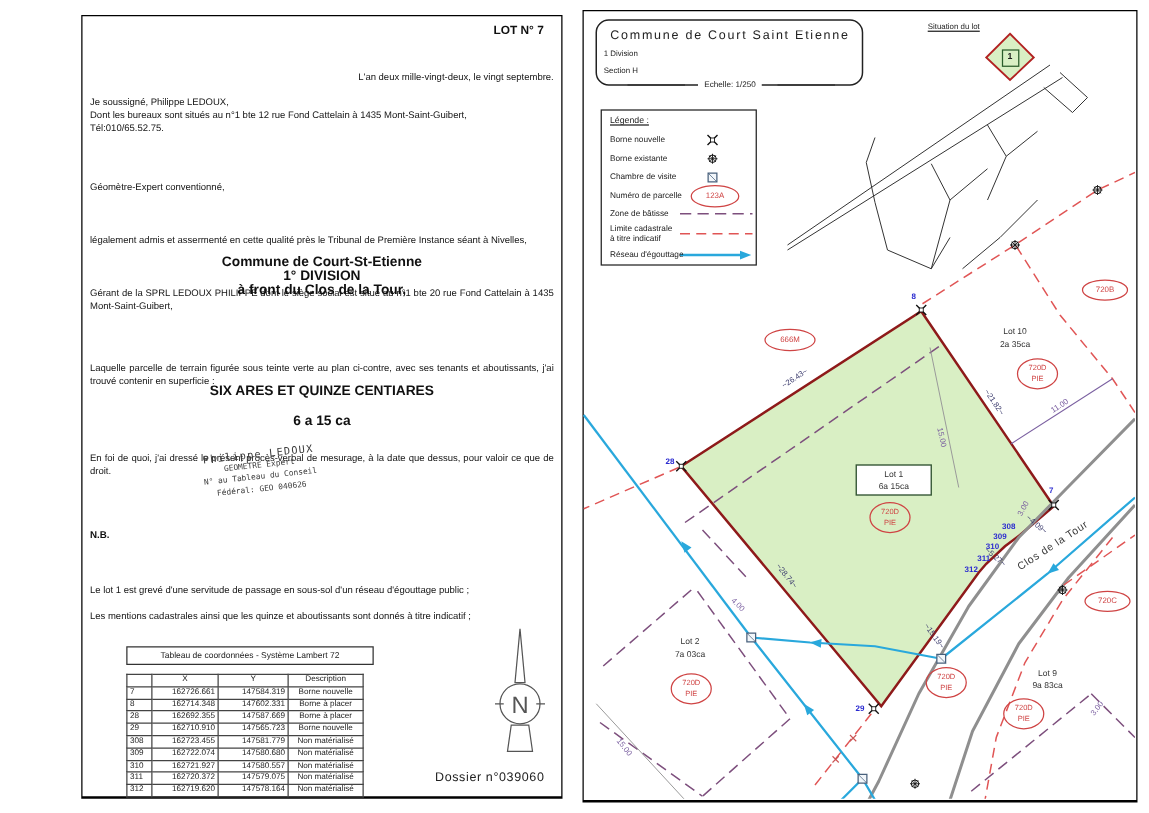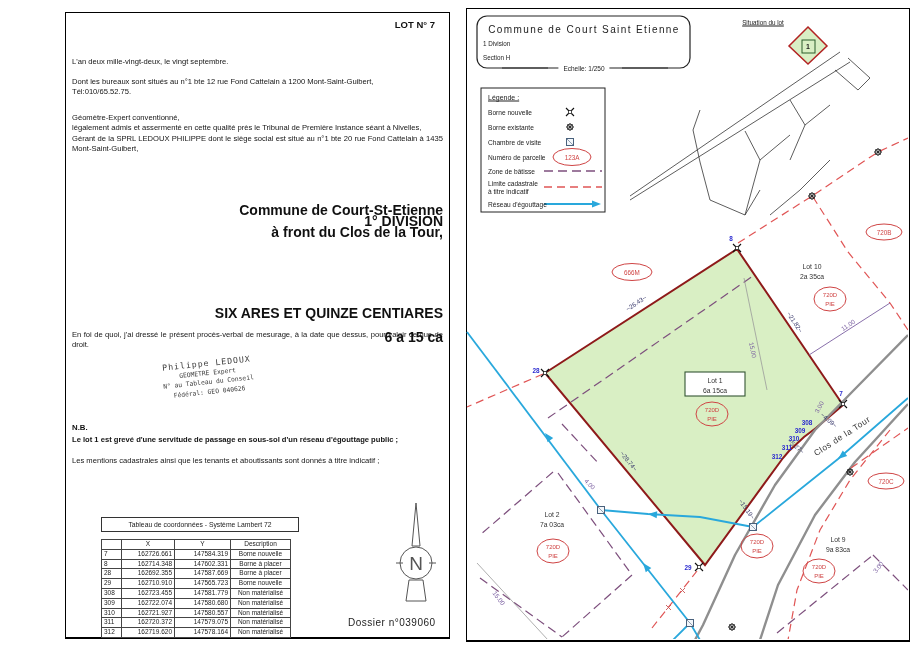"L'an deux mille-vingt-deux, le vingt" div.blk { text-align: none -> right }
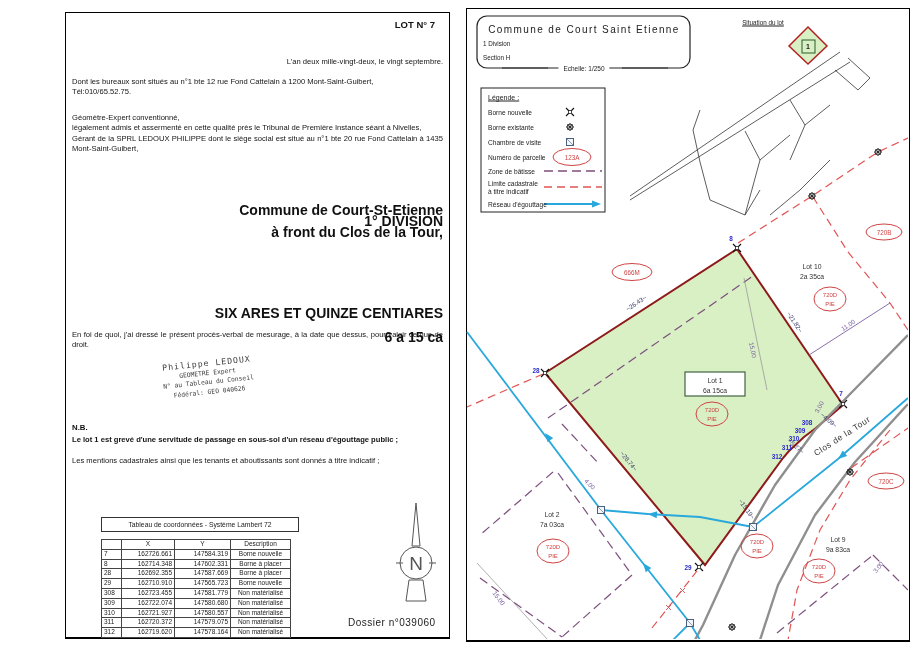"Je soussigné, Philippe LEDOUX," div.body-line { html: none -> <div>Je soussigné, Philippe LEDOUX,</div> }
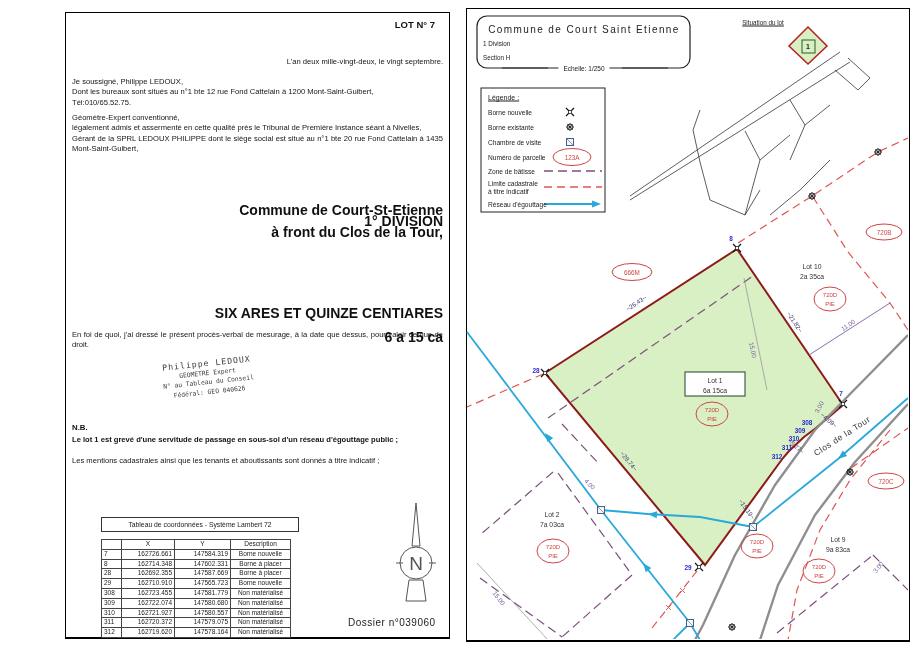"Dont les bureaux sont situés" div.body-line { text: 1200 -> 1435 }
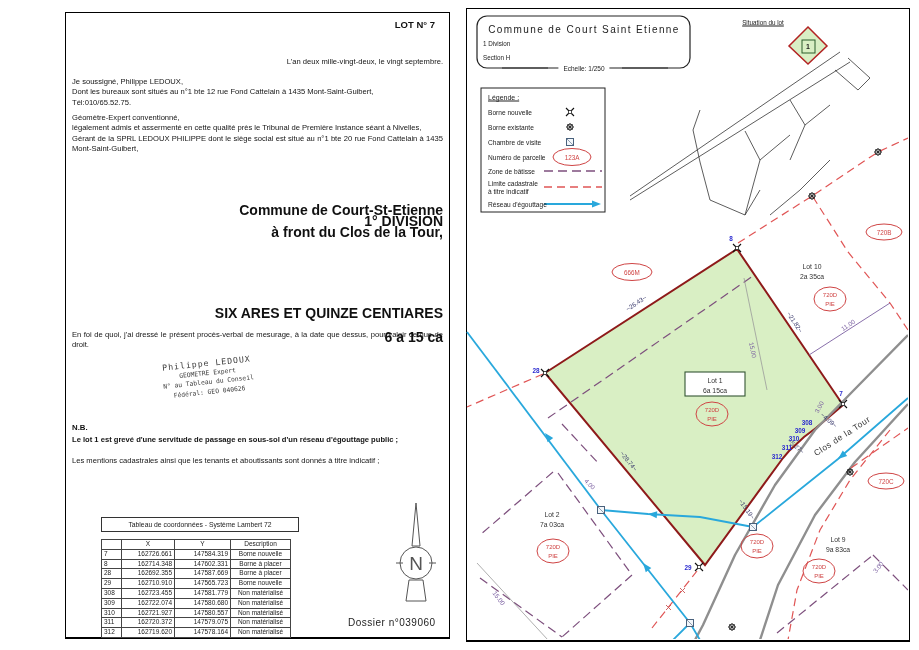"Géomètre-Expert conventionné," .body-text { margin-top: none -> 32px }
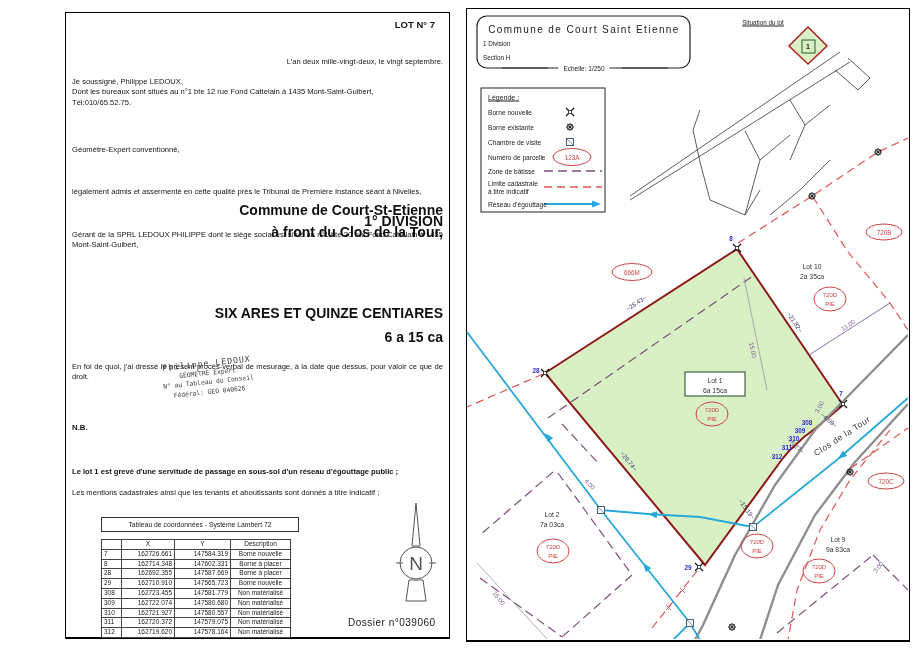"Commune de Court-St-Etienne" .center-b { font-size: 14px -> 11px; text-align: right -> center }
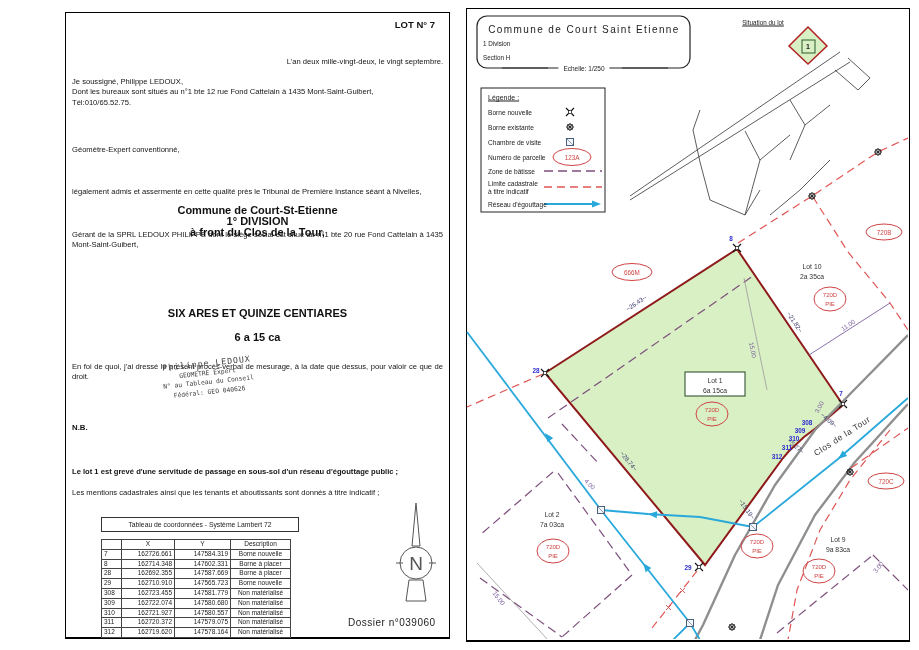"Laquelle parcelle de terrain figurée" div.blk { html: none -> <div>Laquelle parcelle de terrain figurée sous teinte verte au plan ci-contre, avec ses tenants et aboutissants, j'ai trouvé contenir en superficie :</div> }
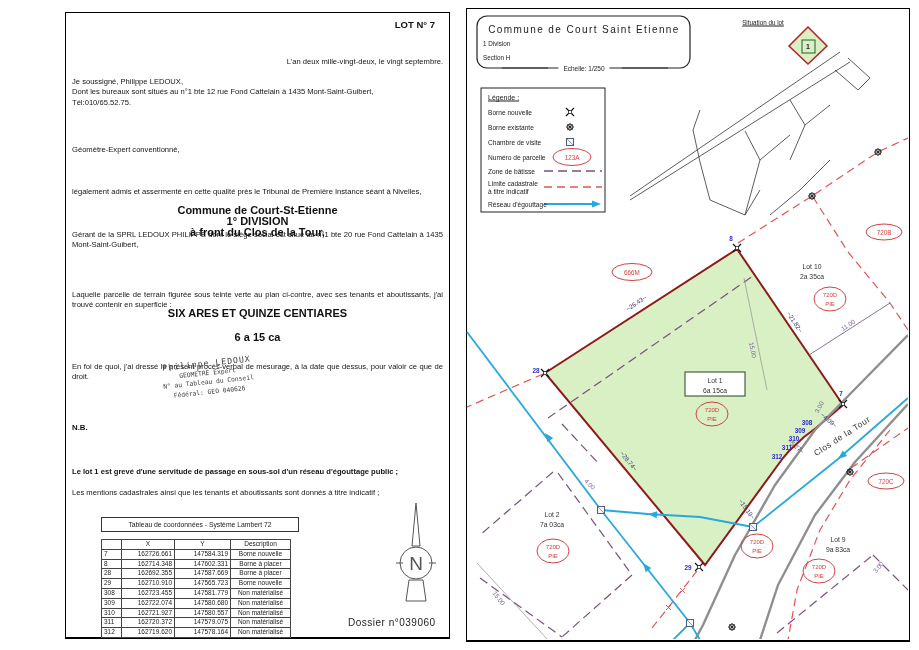"Le lot 1 est grevé" div.blk { font-weight: bold -> none }
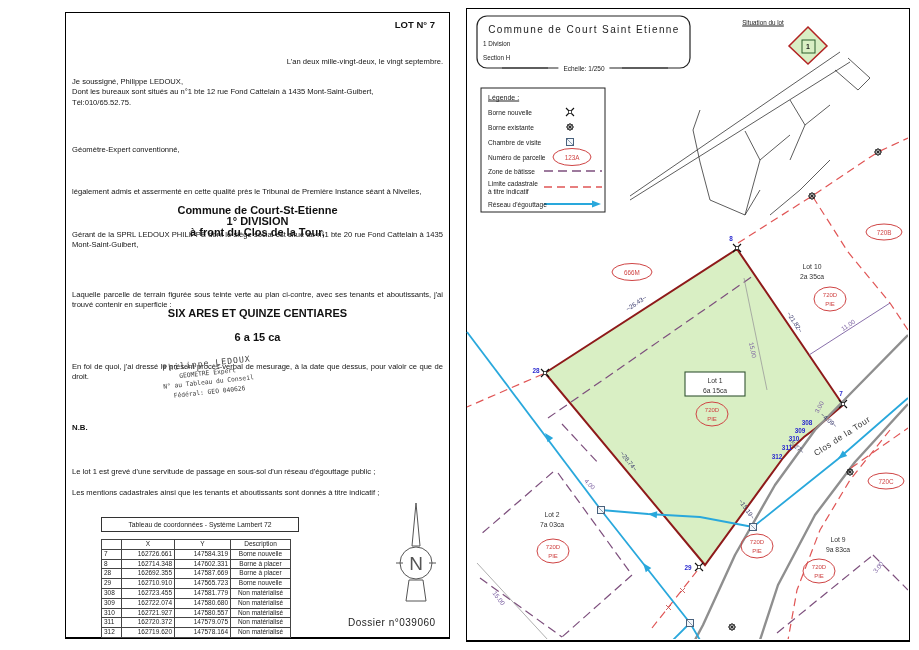"Les mentions cadastrales ainsi que" div.blk { text: tenants -> quinze }
